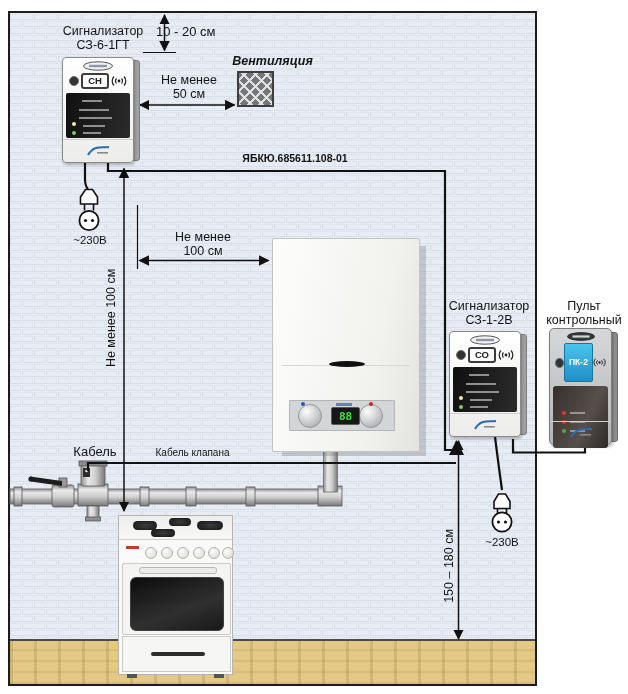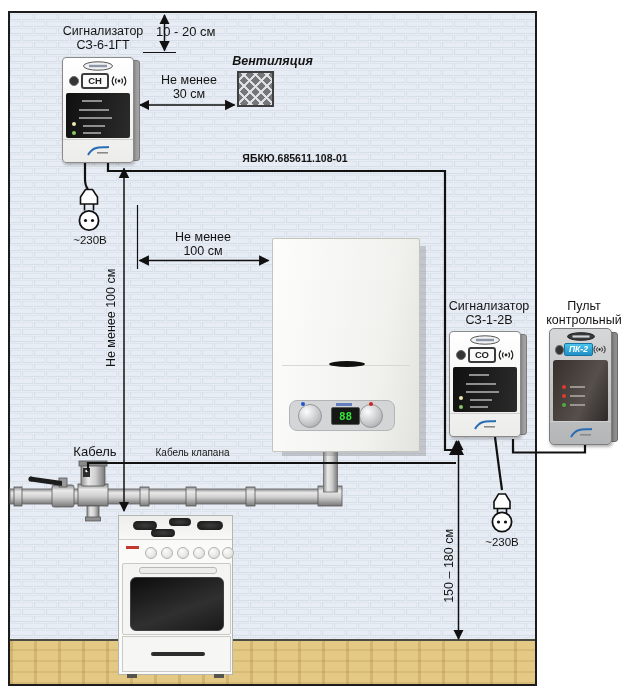"30 см" div { text: 30 -> 50 }
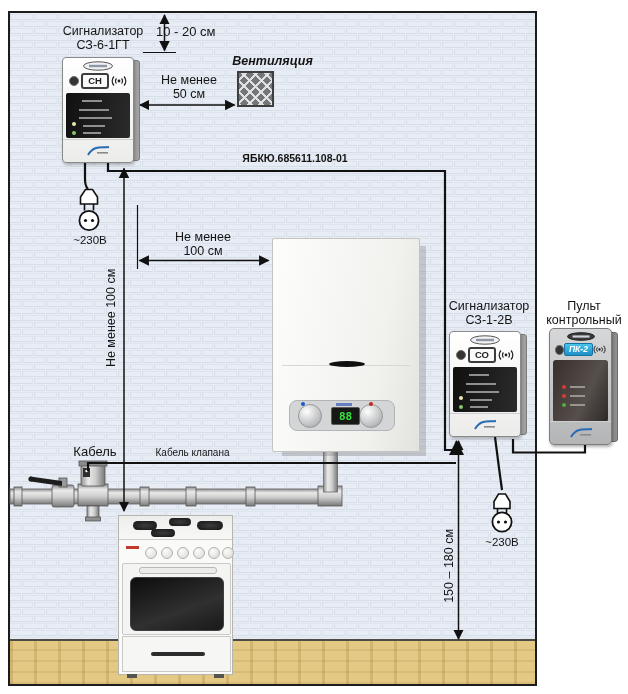"ПК-2" .badge-blue { font-style: italic -> none; padding: 0 4px -> 13px 4px }
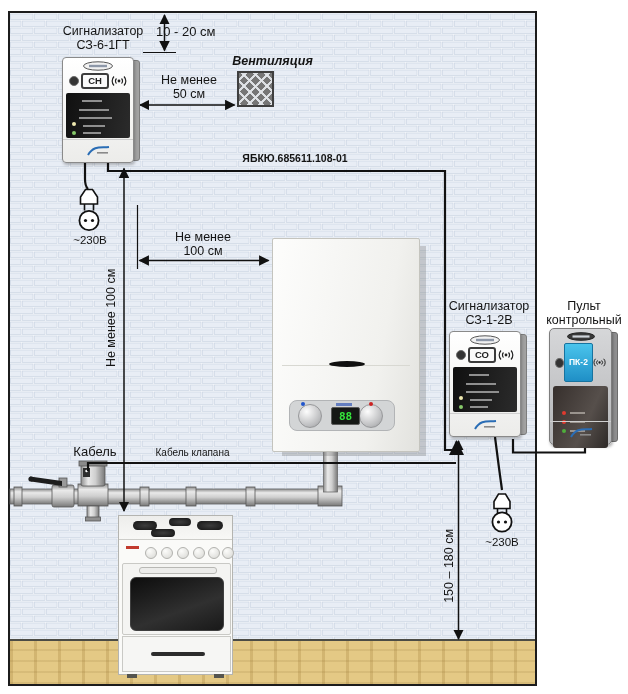"88" .b-panel { border-radius: 8px -> 1px }
